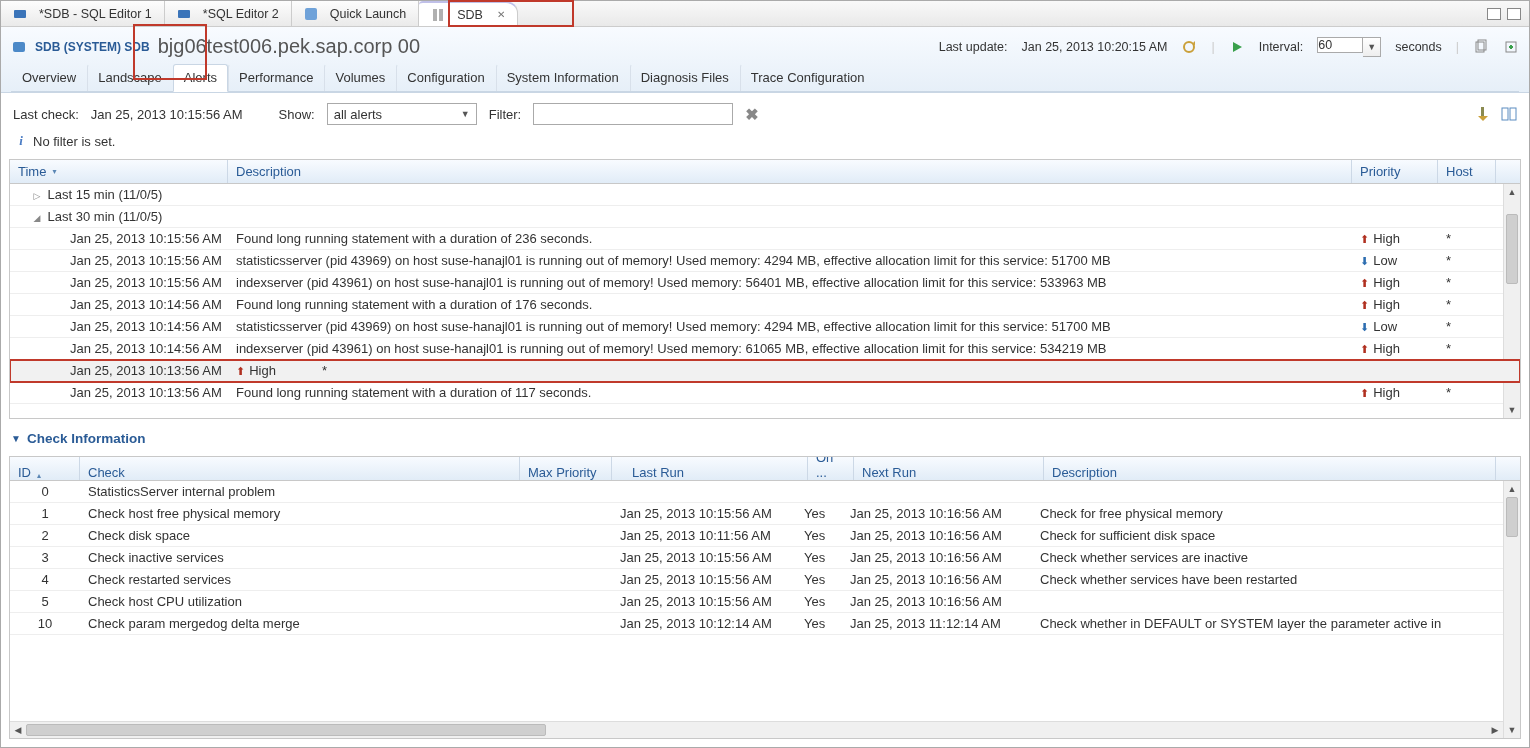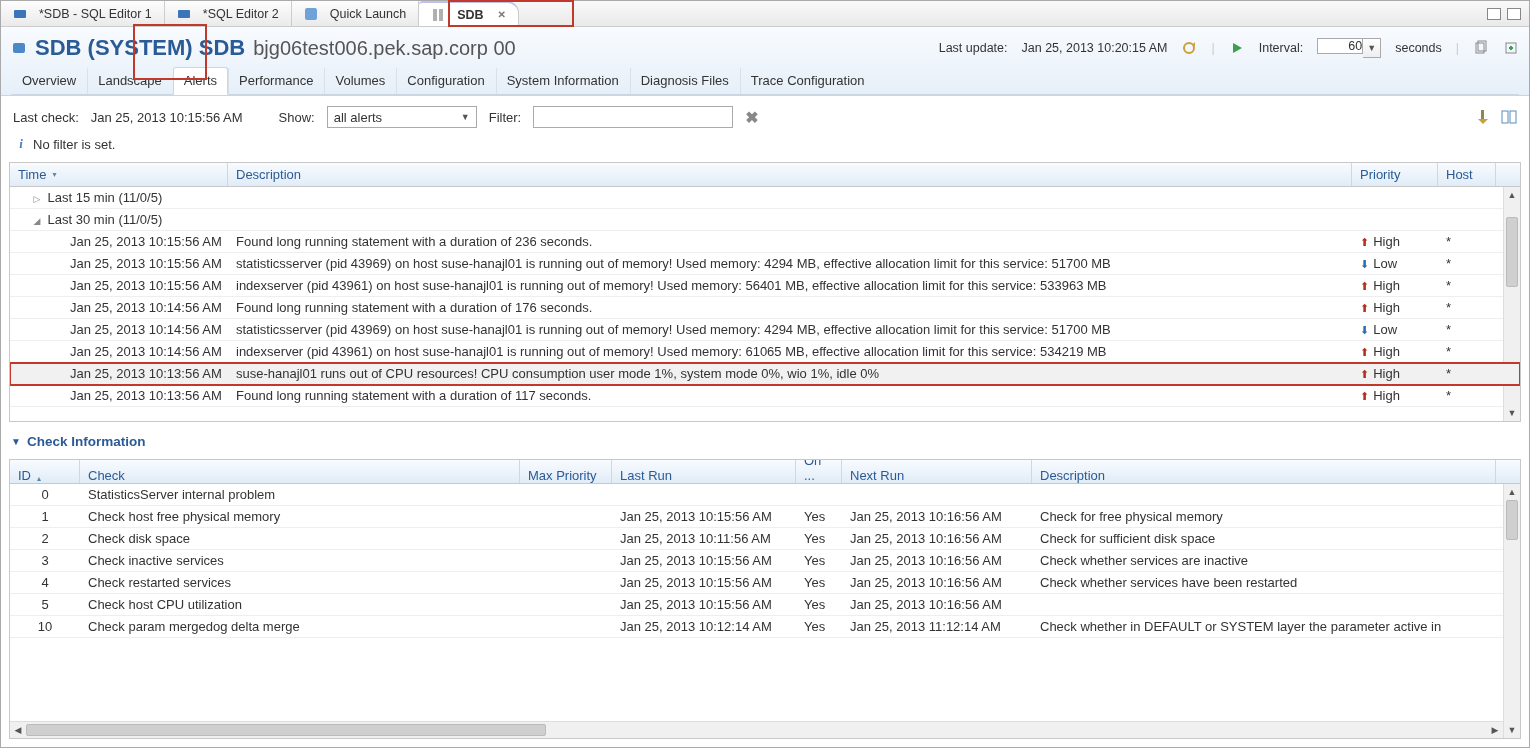"SDB" .tab.active { font-weight: bold -> none }
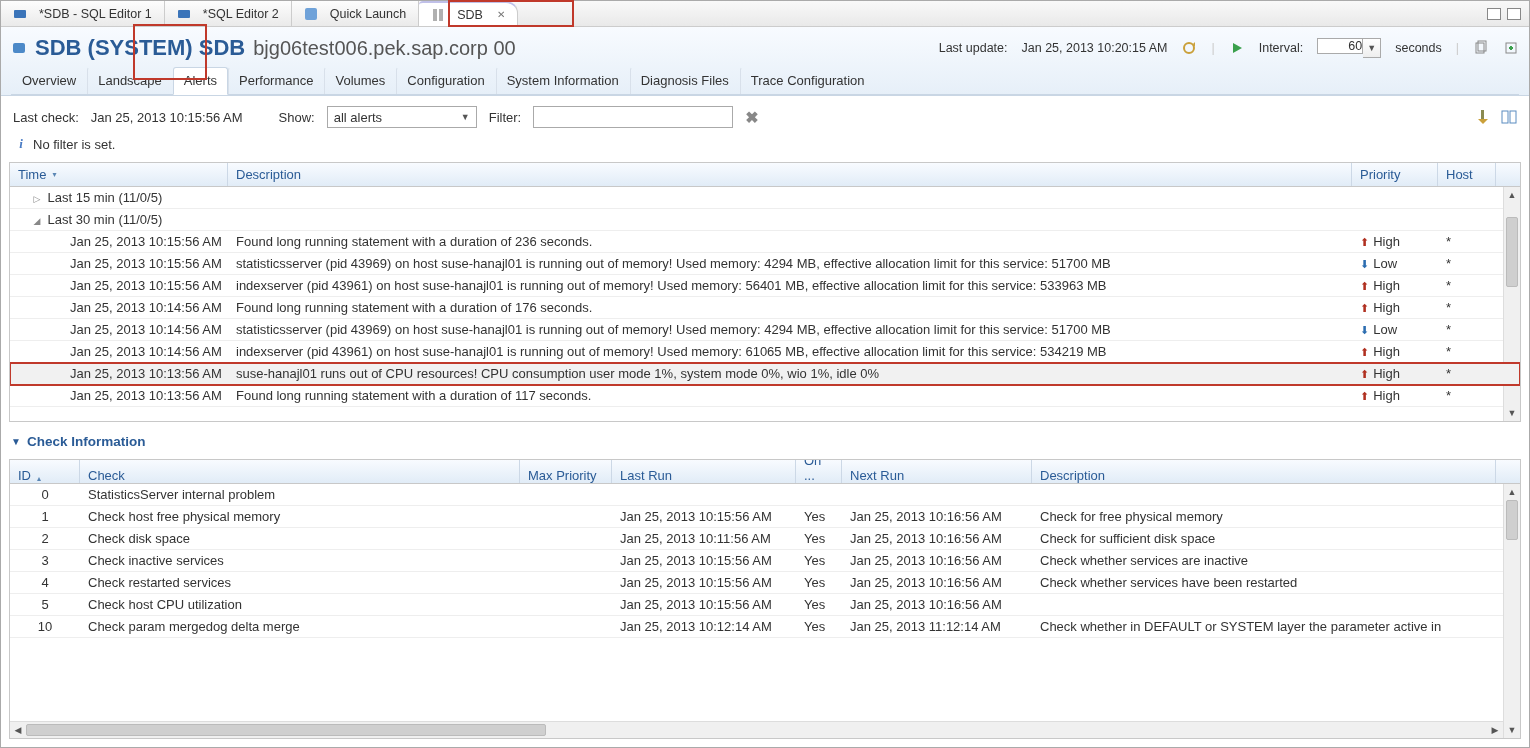"SDB (SYSTEM) SDB" .header-title { font-size: 22px -> 12px }
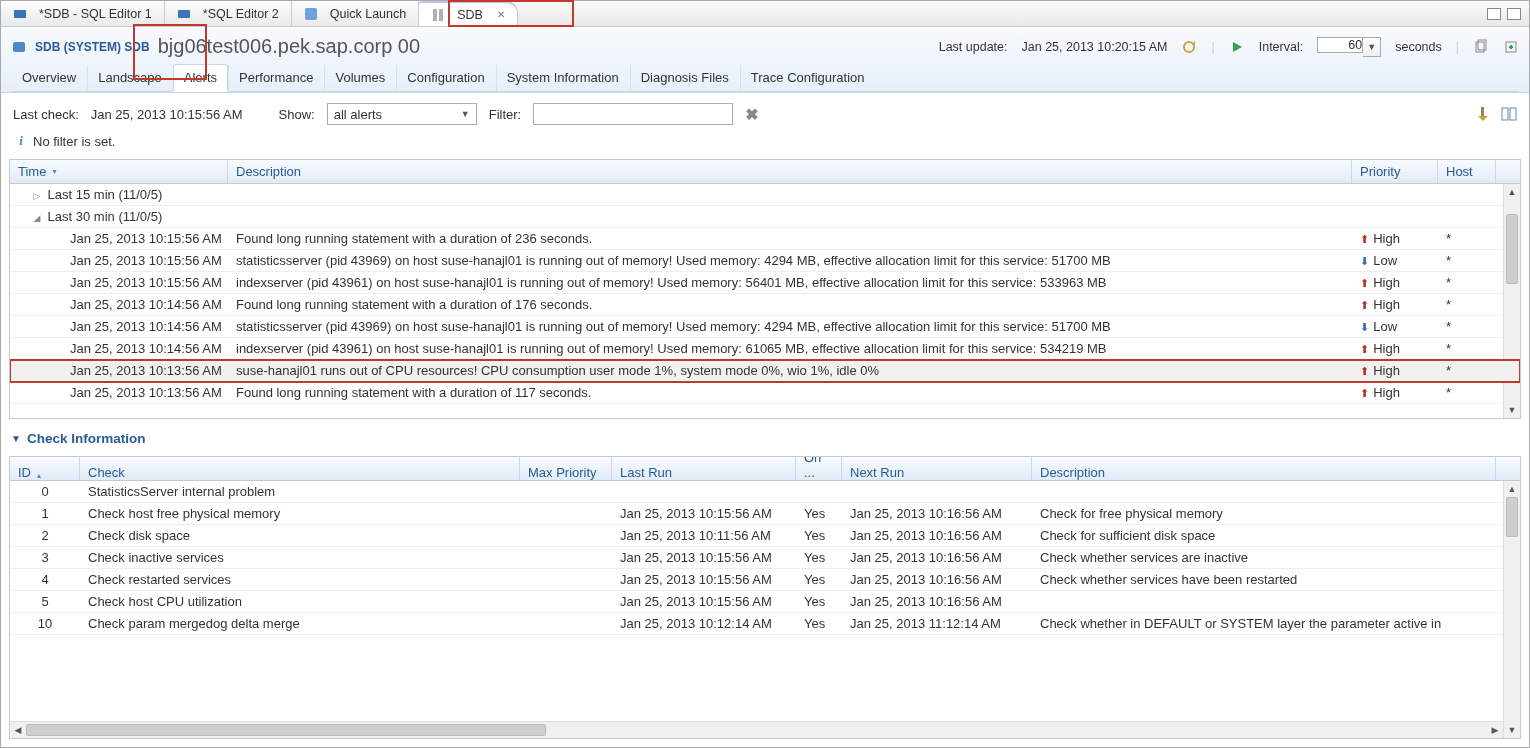"60" .interval-input { text-align: right -> left }
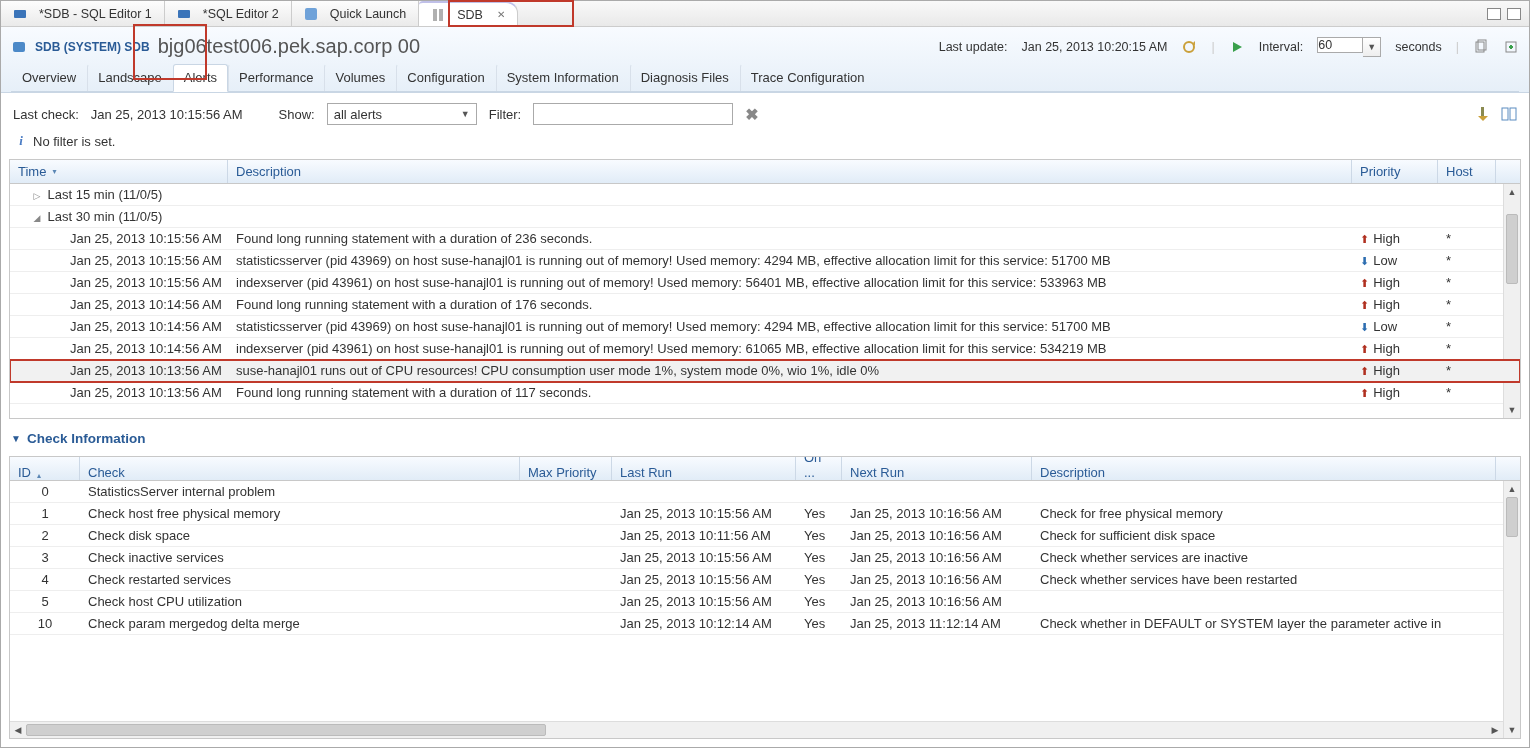"suse-hanajl01 runs out of CPU" div.cell { html: <div>suse-hanajl01 runs out of CPU resources! CPU consumption user mode 1%, system mode 0%, wio 1%, idle 0%</div> -> none }
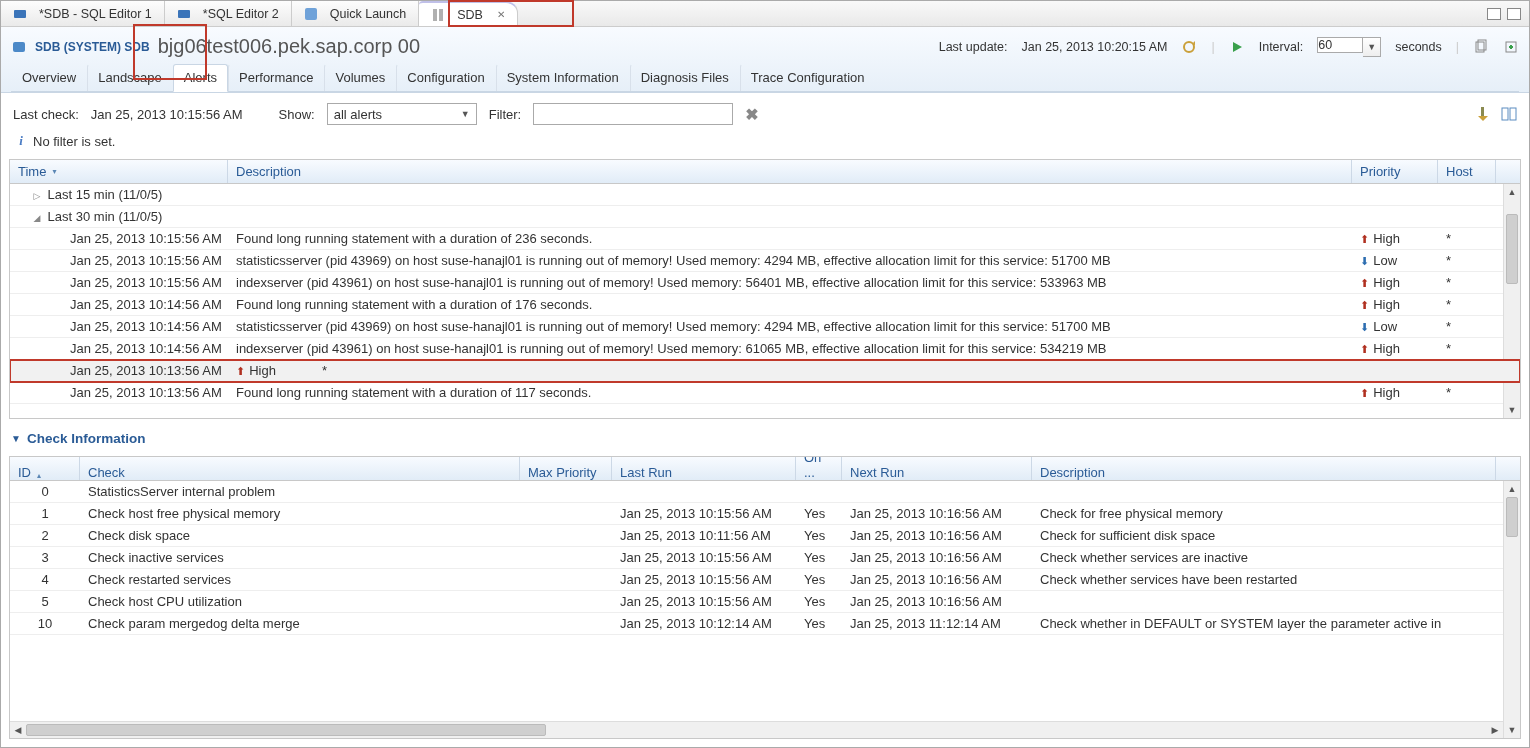"Last Run" .cth-last { margin-left: none -> 12px }
